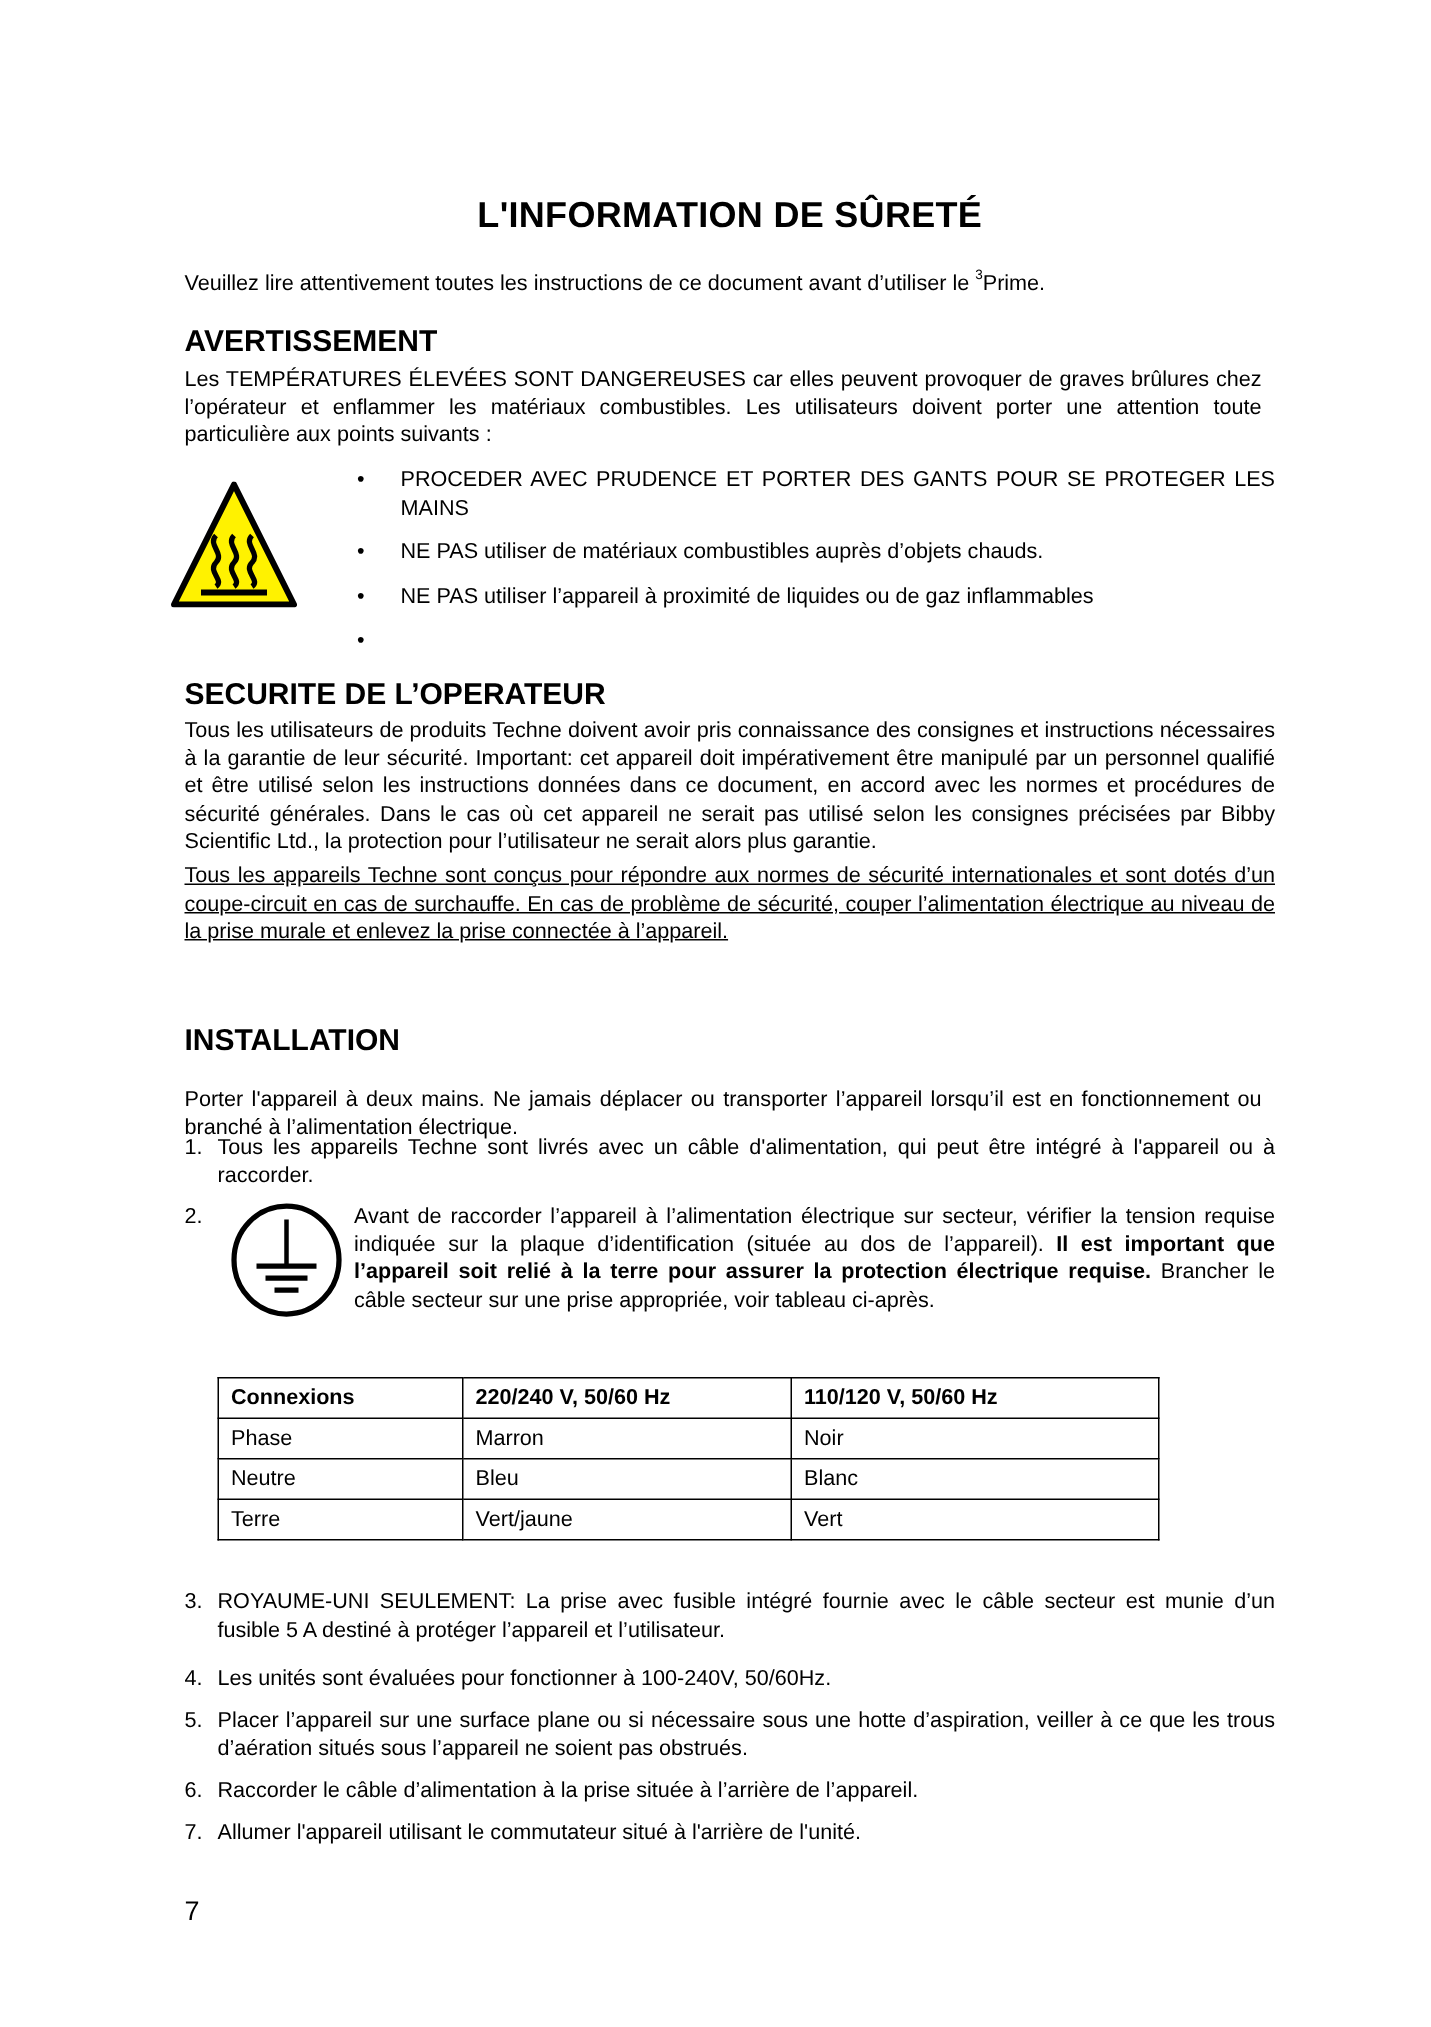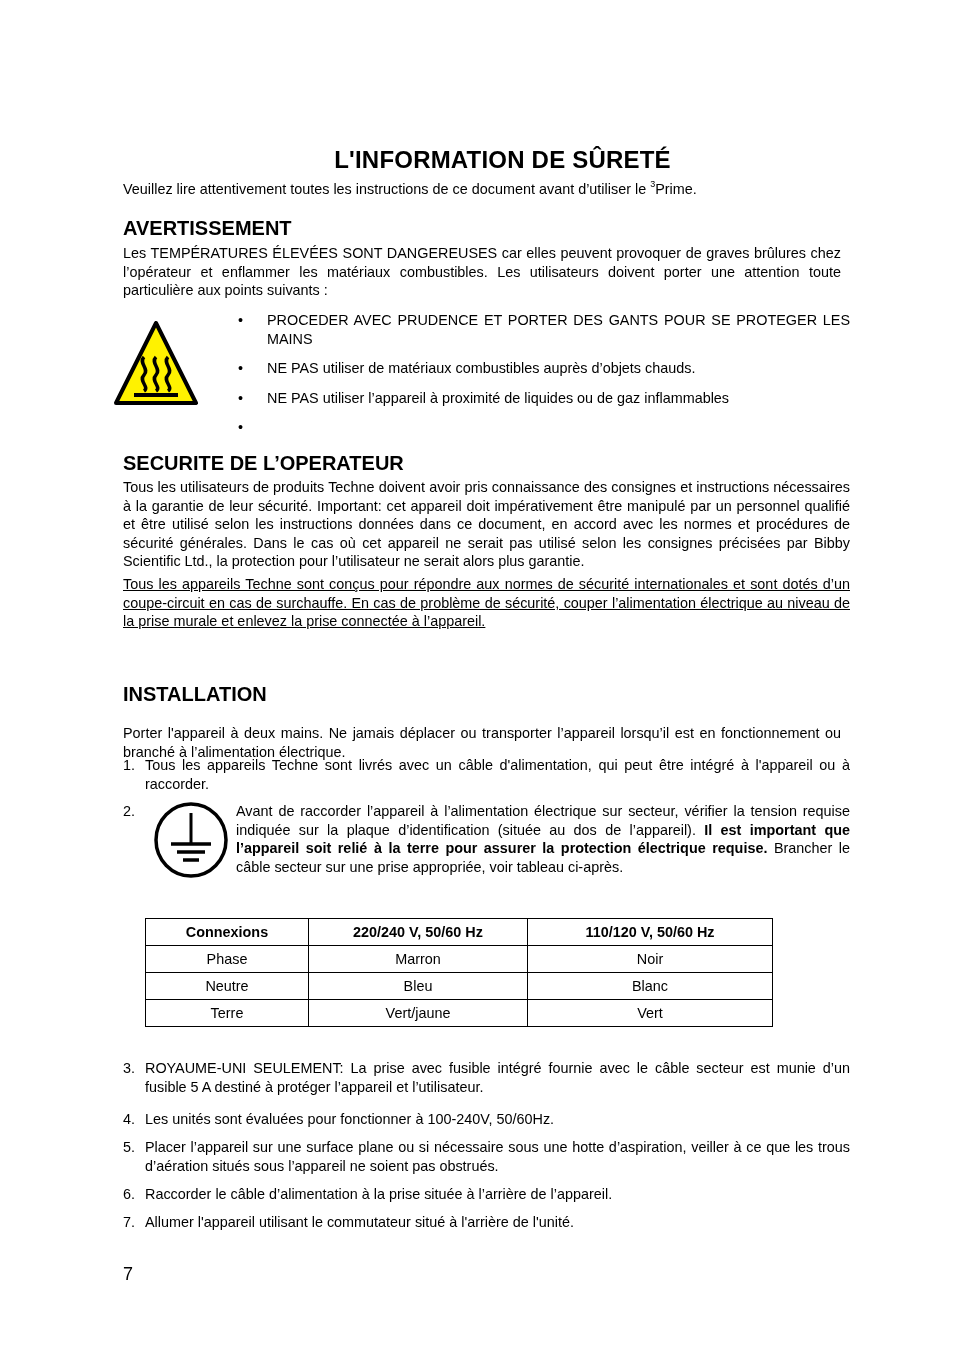"L'INFORMATION DE SÛRETÉ" h1 { margin: 16px -> 0 }
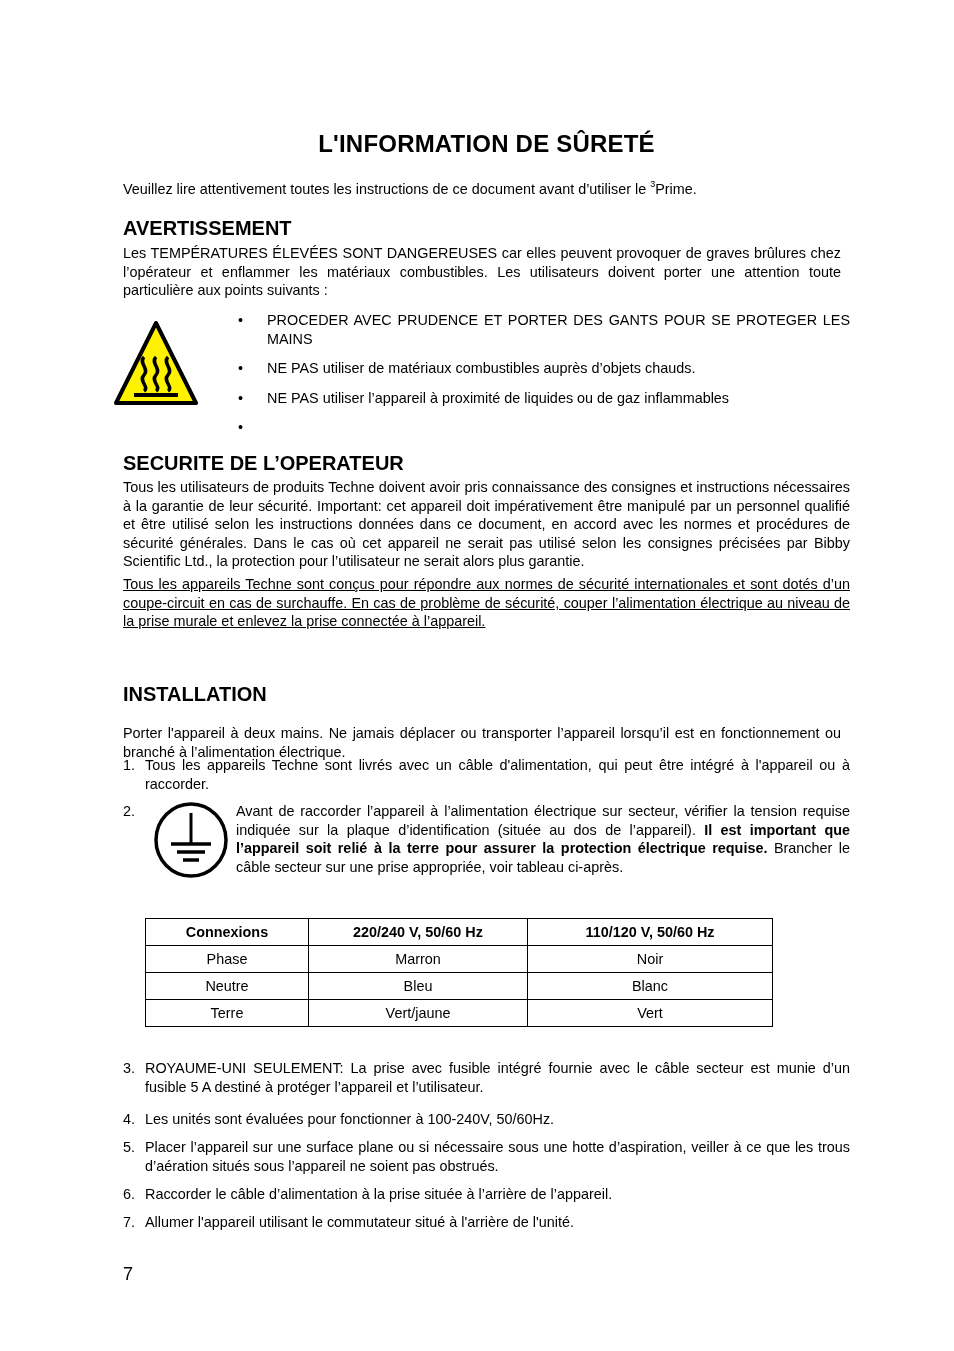"Connexions" td, th { text-align: center -> left }
